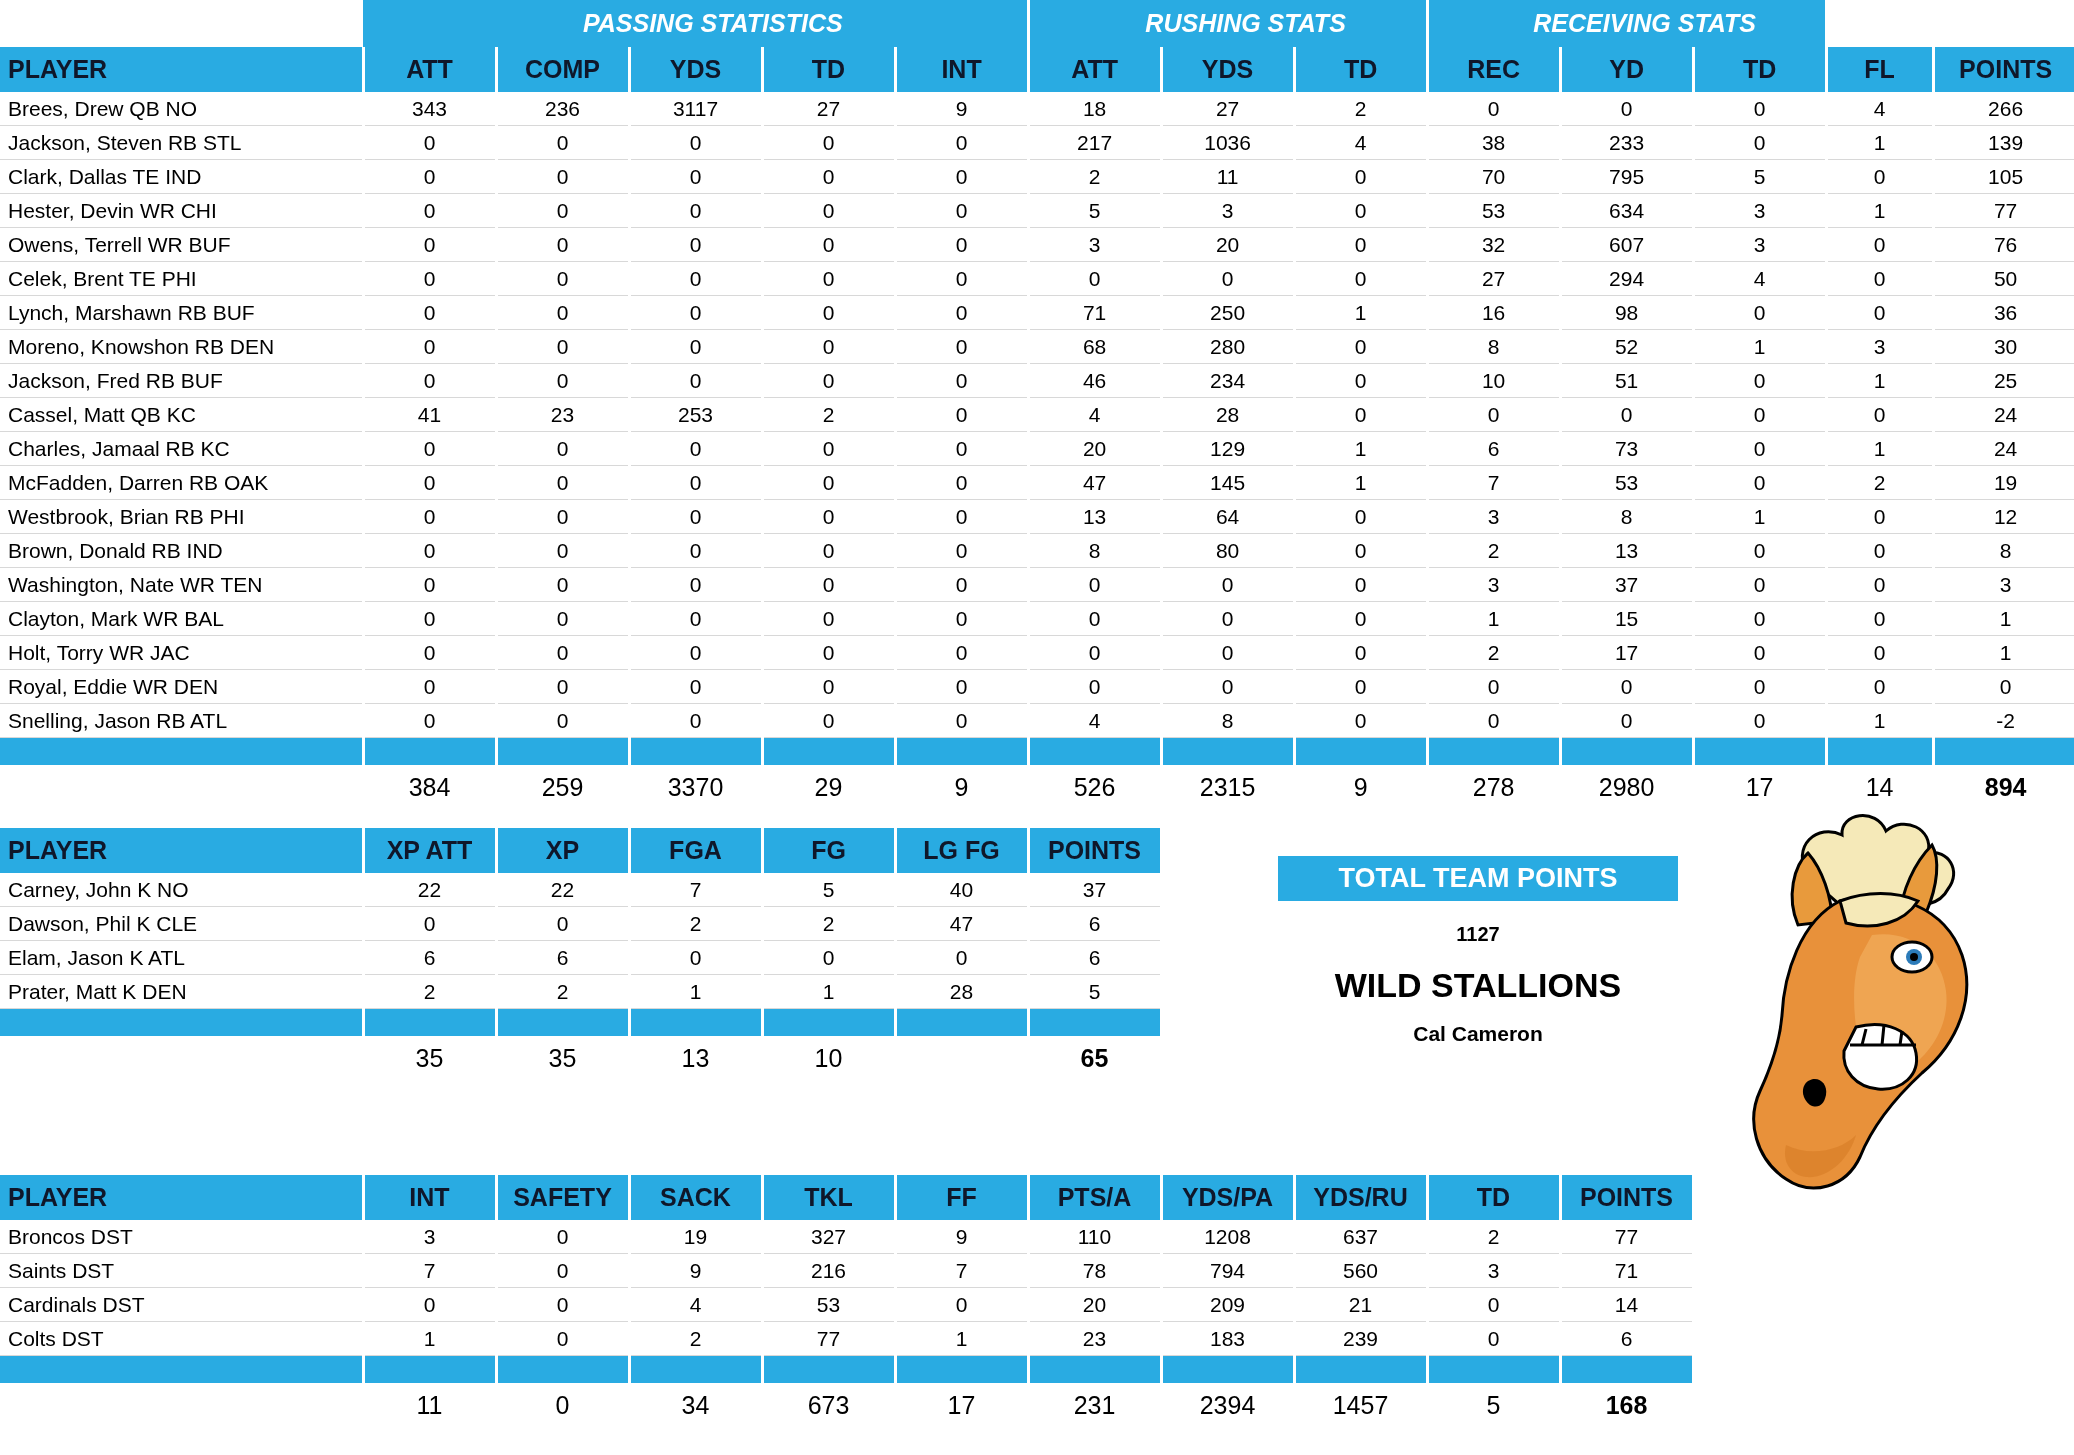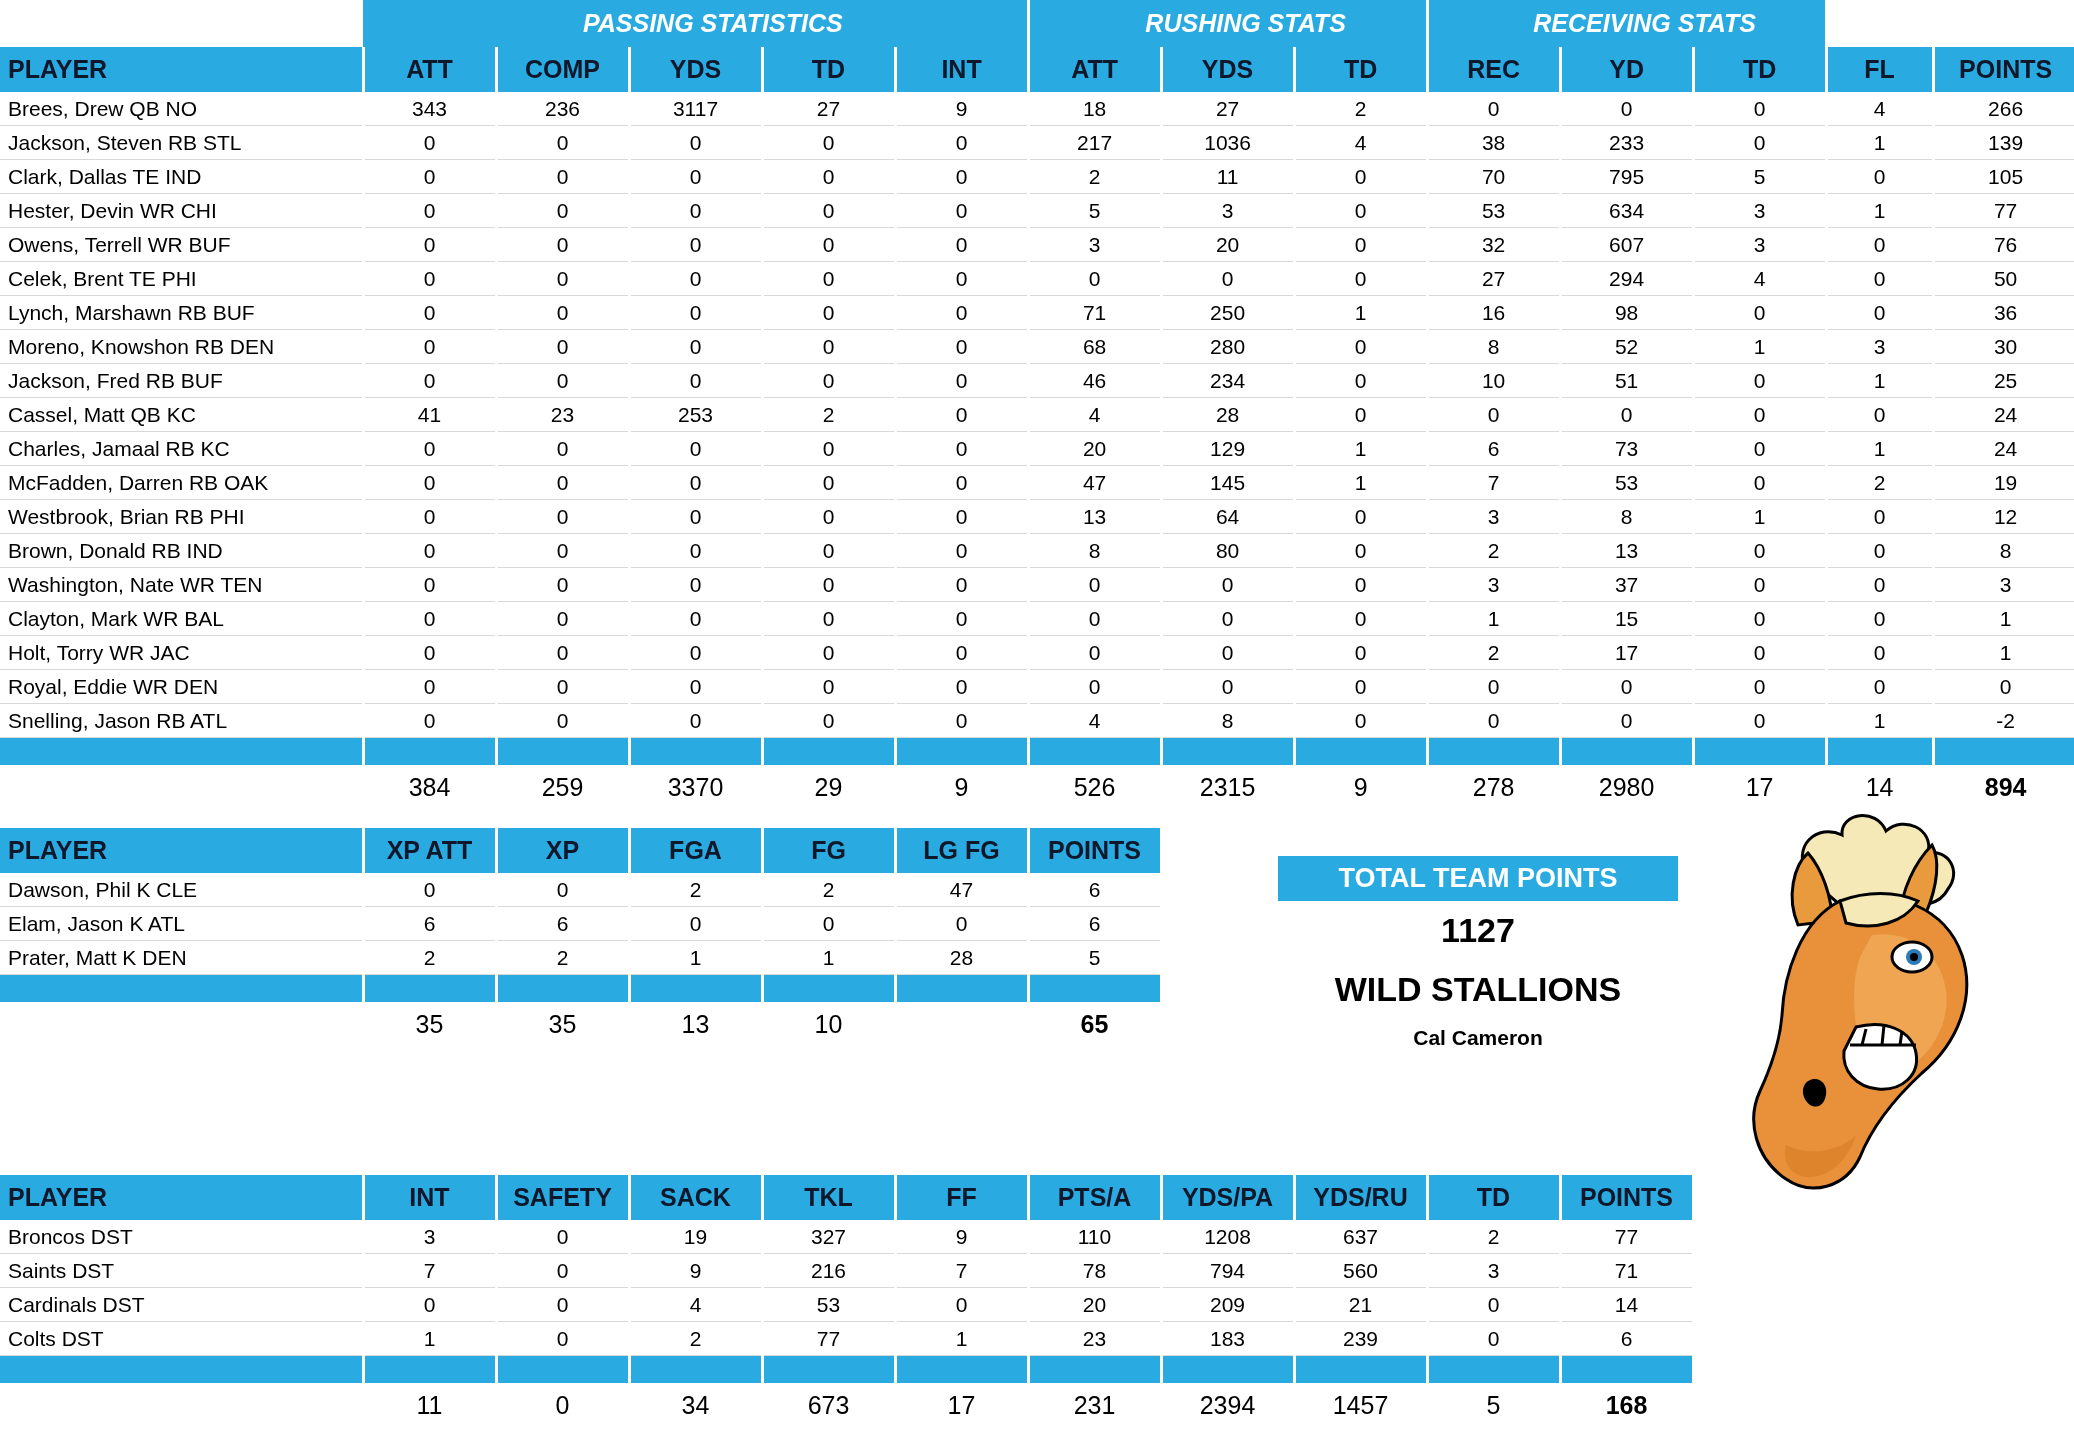"Carney, John K NO" tr.datarow { html: none -> <tr> <td>Carney, John K NO</td> <td>22</td> <td>22</td> <td>7</td> <td>5</td> <td>40</td> <td>37</td> </tr> }
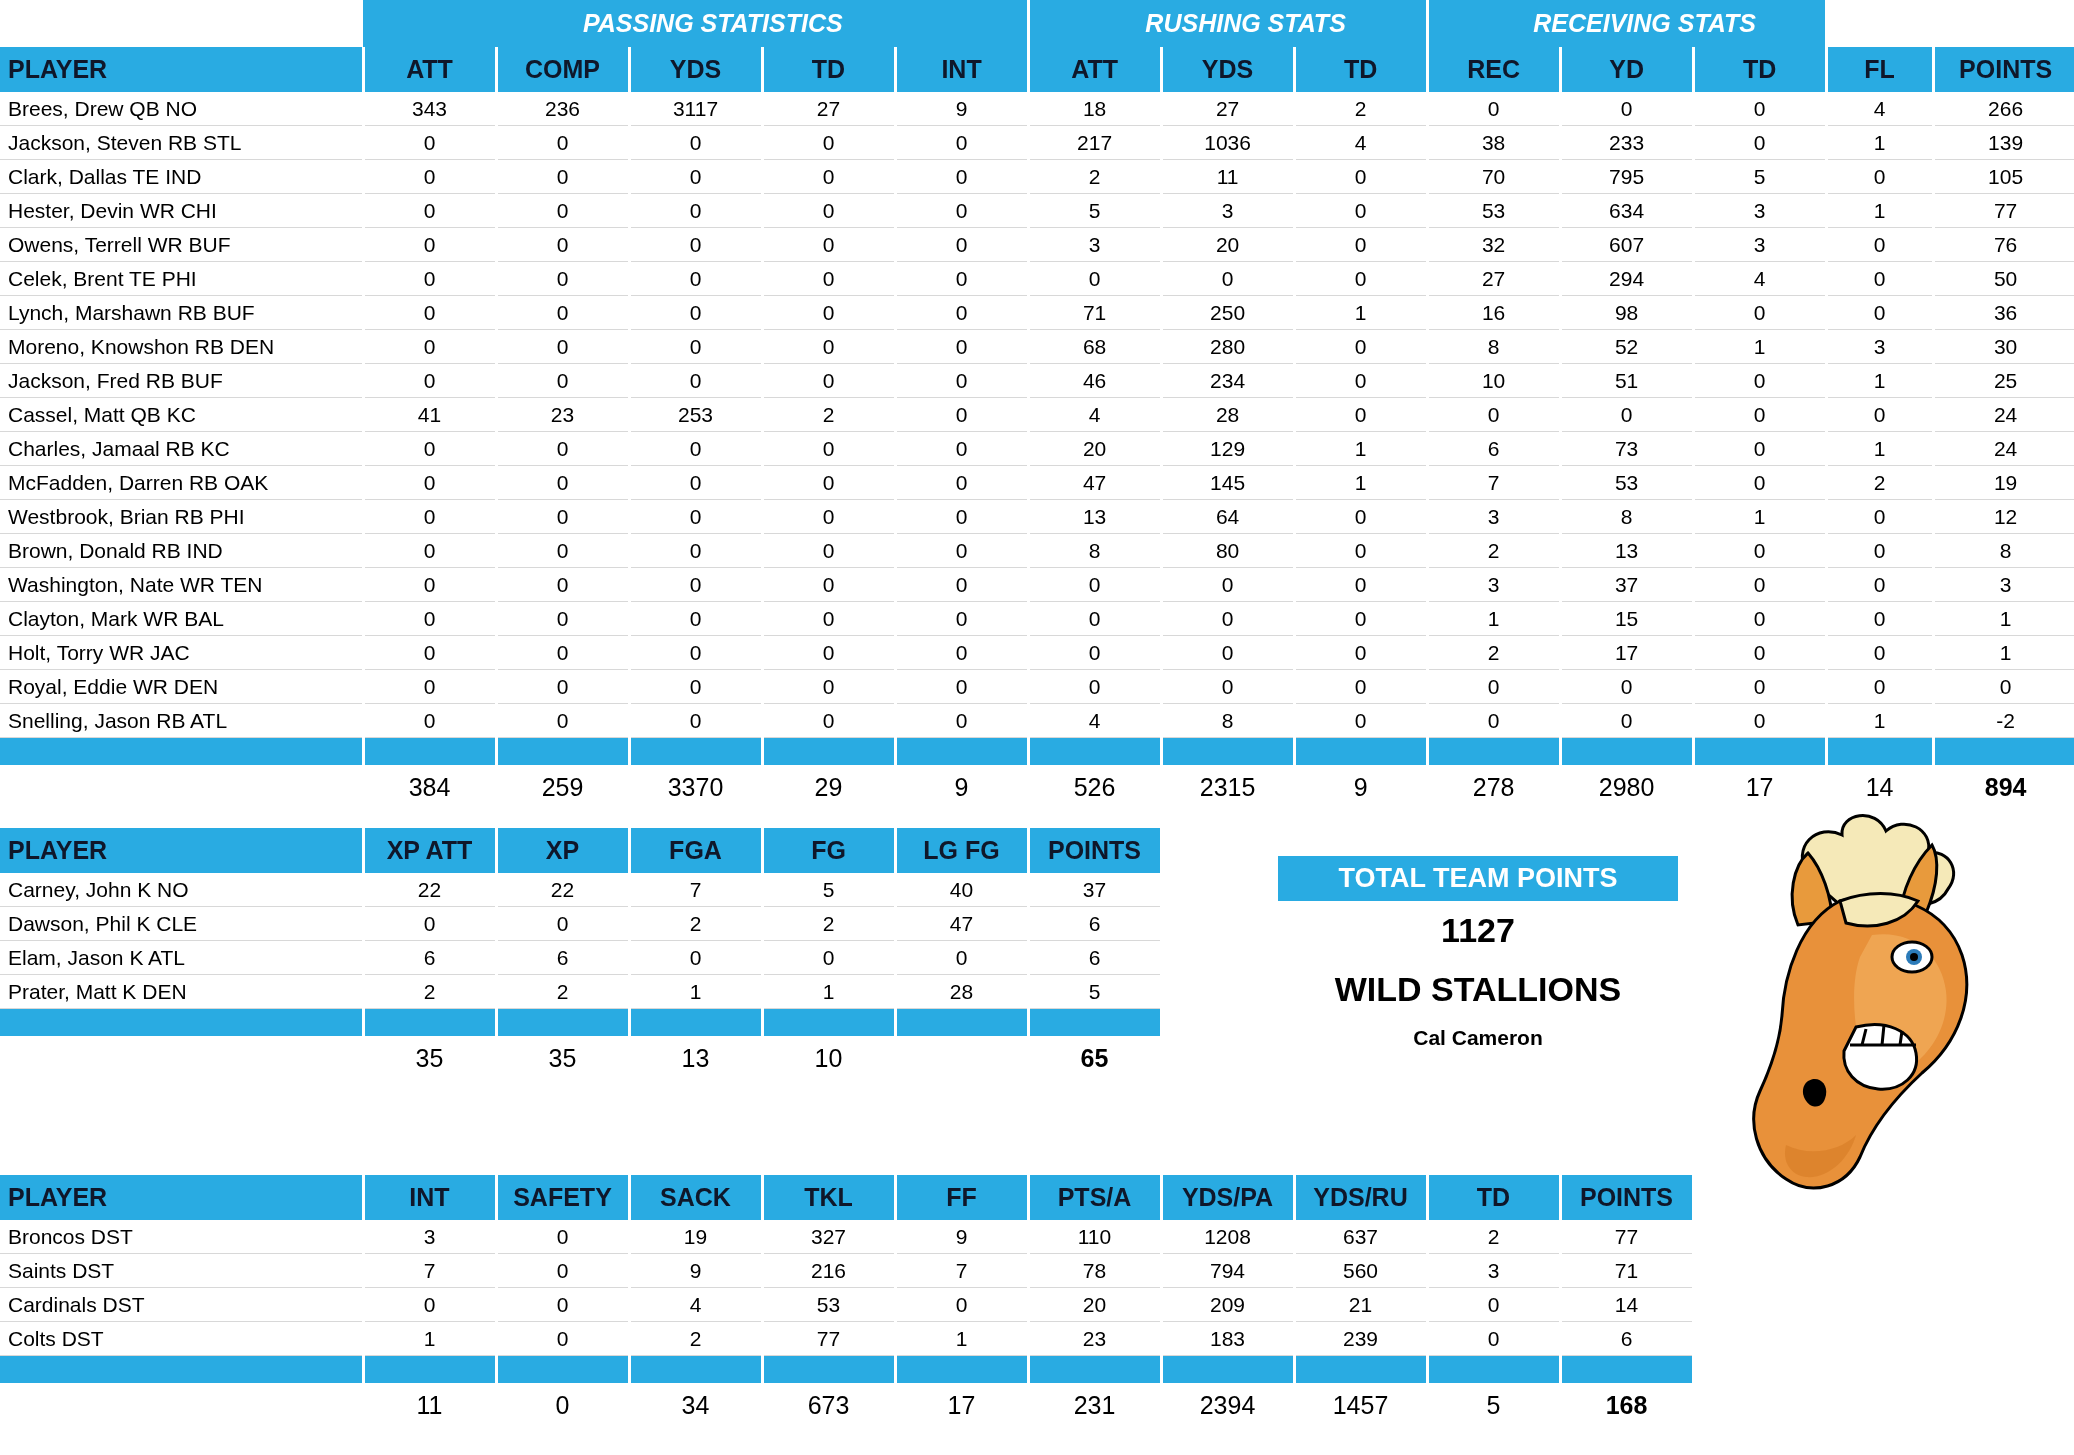"1127" .teampanel .tp-points { font-size: 34px -> 20px; margin-top: 10px -> 22px }
